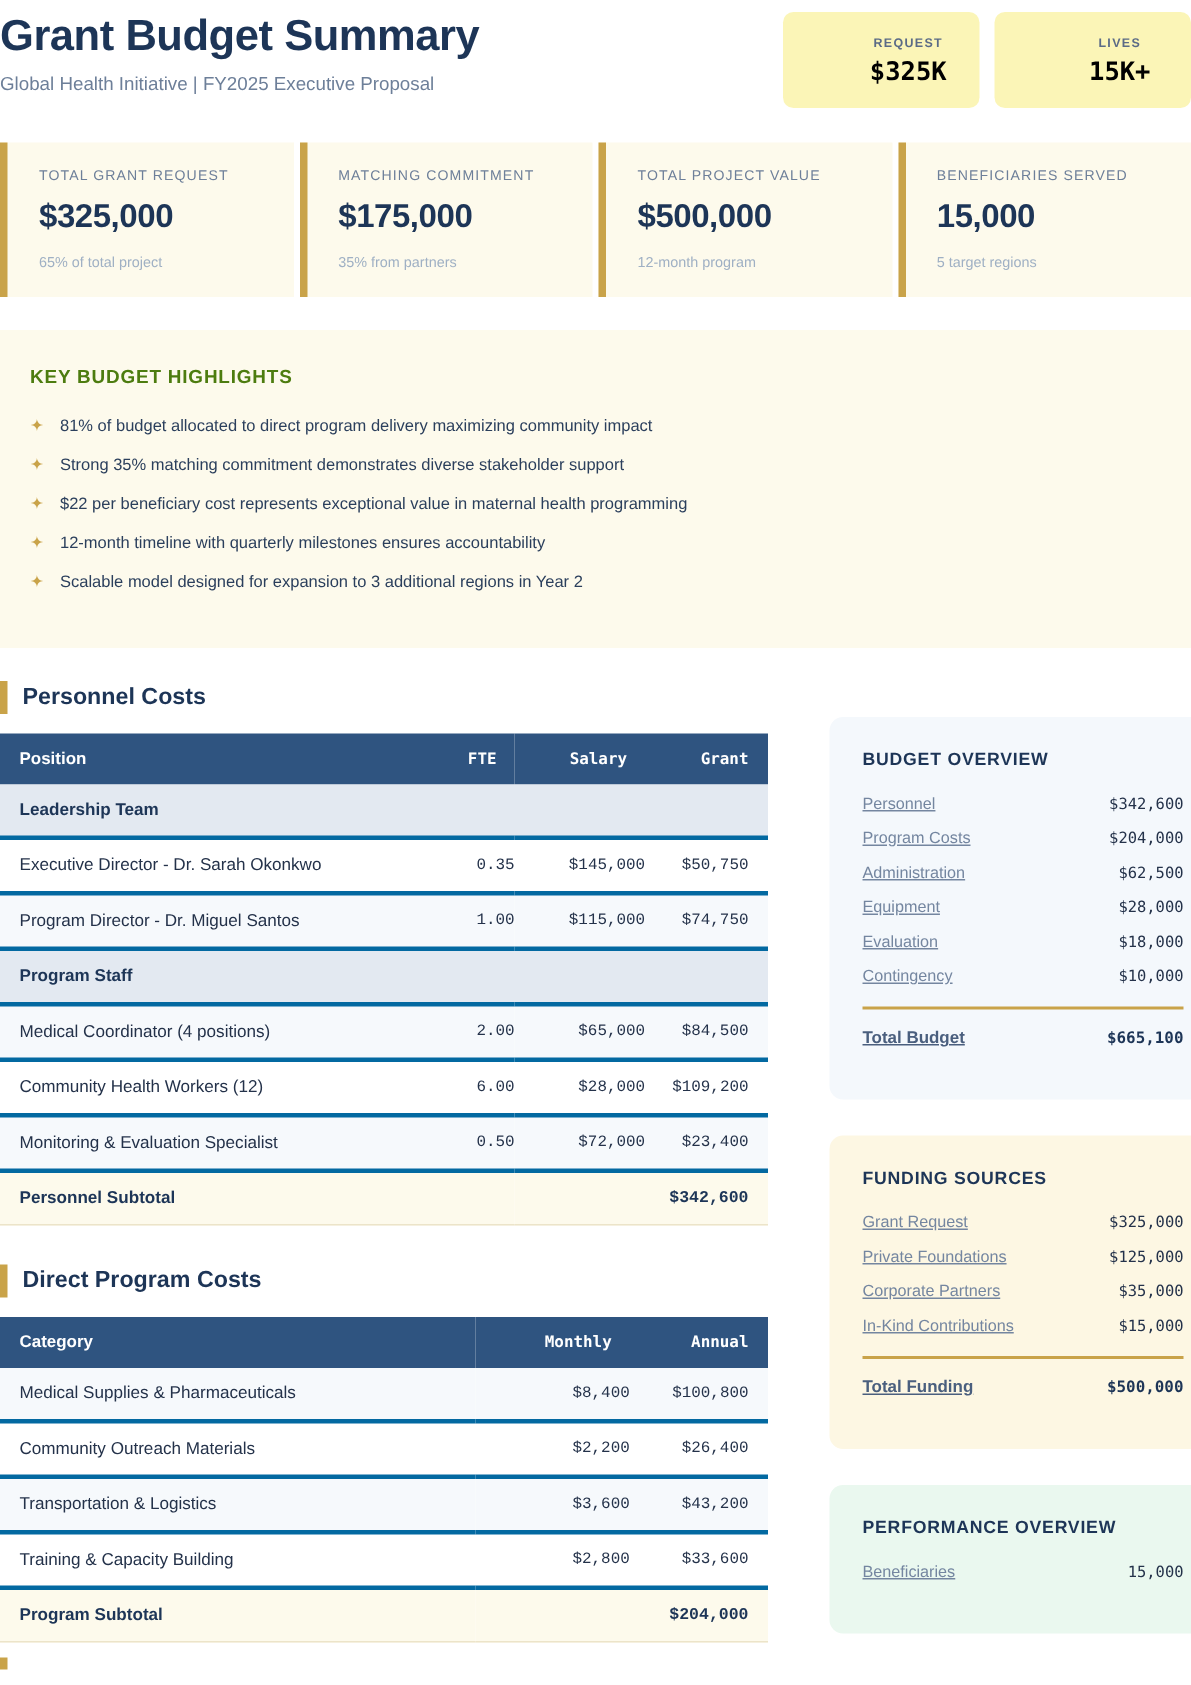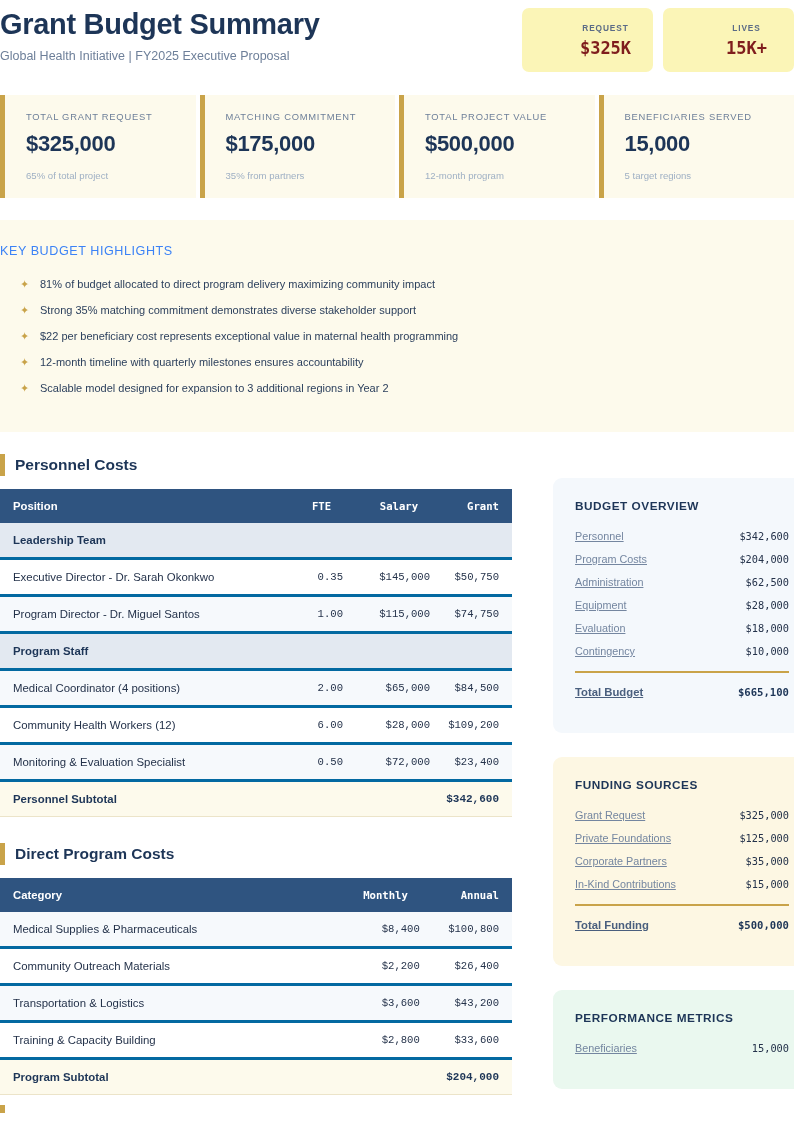"$325K" .badge-value { color: #7f1d1d -> #000000 }
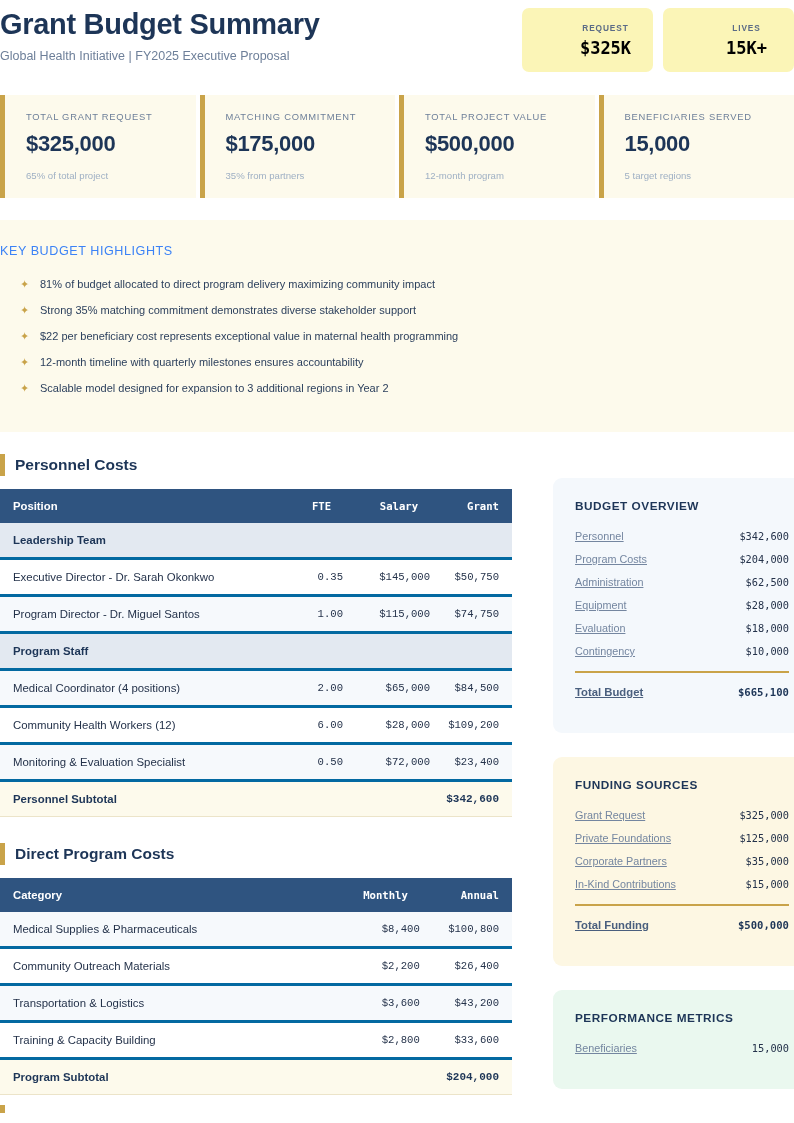"KEY BUDGET HIGHLIGHTS" .highlights-title { color: #3b82f6 -> #4d7c0f; font-weight: normal -> bold; padding-left: none -> 20px }
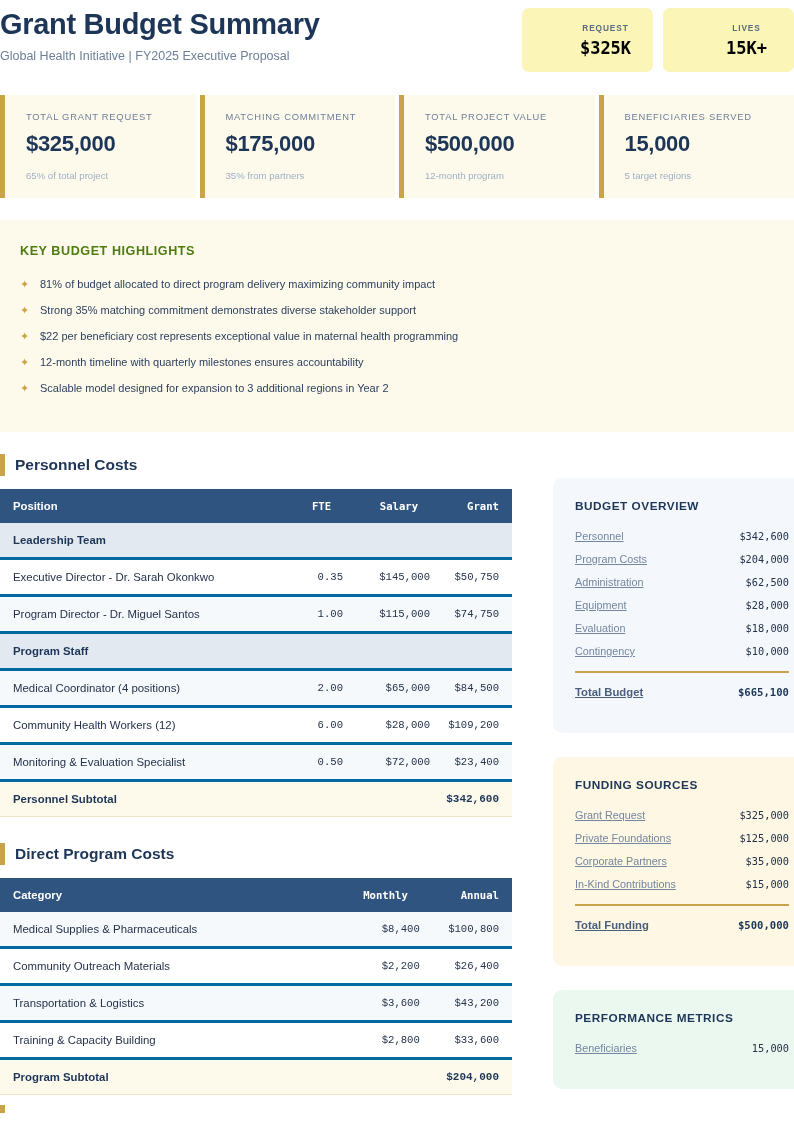"PERFORMANCE METRICS" div.panel-title { text: METRICS -> OVERVIEW }
